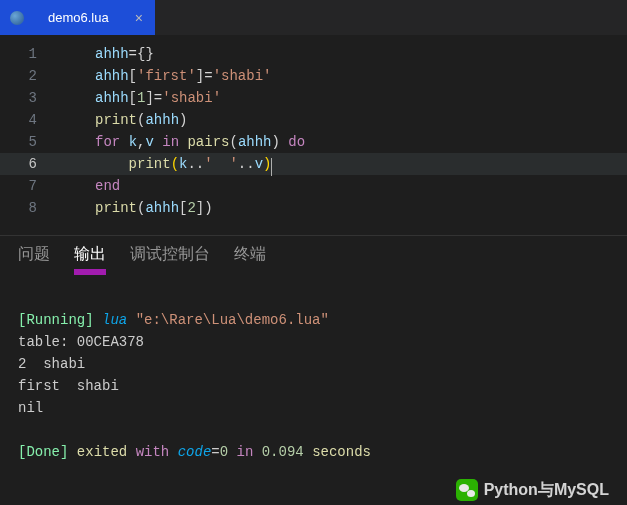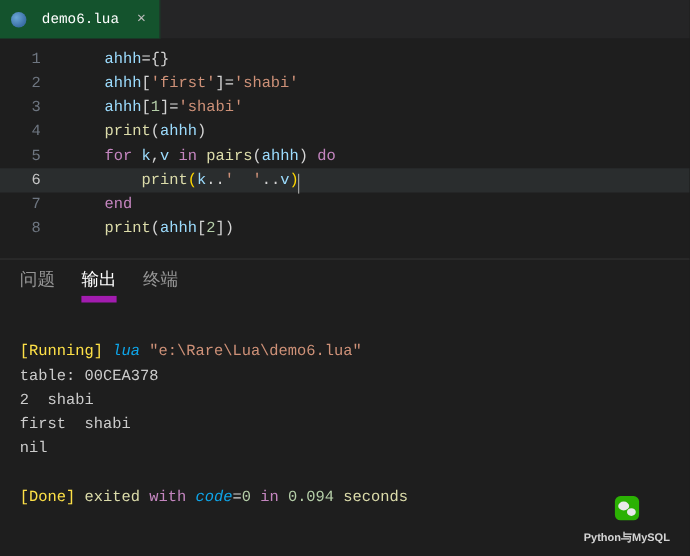"demo6.lua" .tab { background: #14532d -> #1d4ed8; font-family: Liberation Mono, monospace -> Liberation Sans, sans-serif; gap: 14px -> 24px }
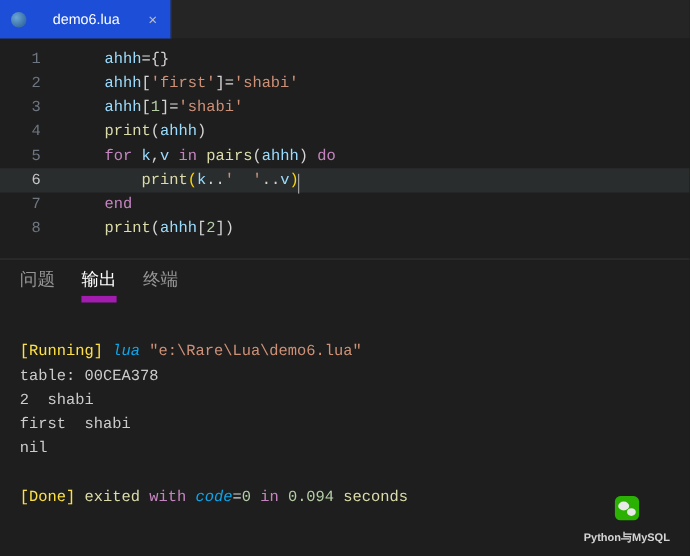"调试控制台" div.panel-tab { html: none -> <div>调试控制台</div> }
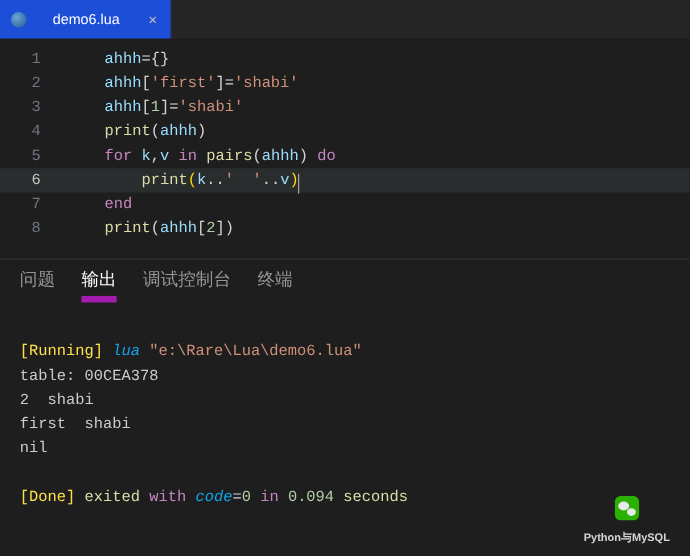"[Running]" .t-tag { color: #fde047 -> #86efac }
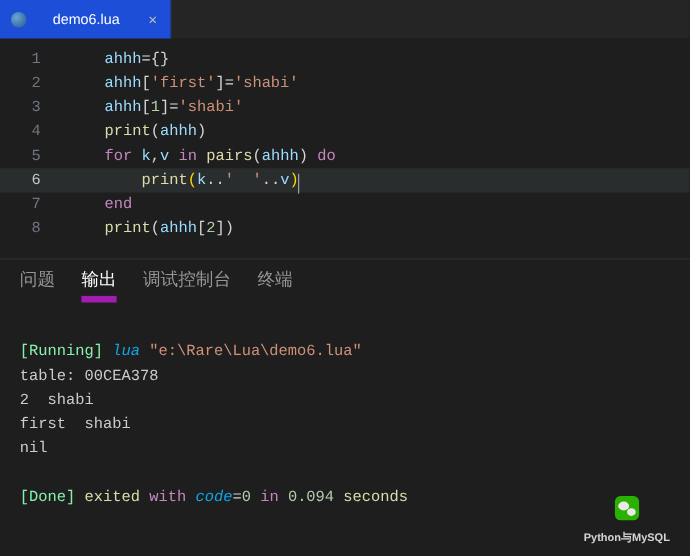"Python与MySQL" .watermark { flex-direction: column -> none; font-size: 10px -> 16px }
